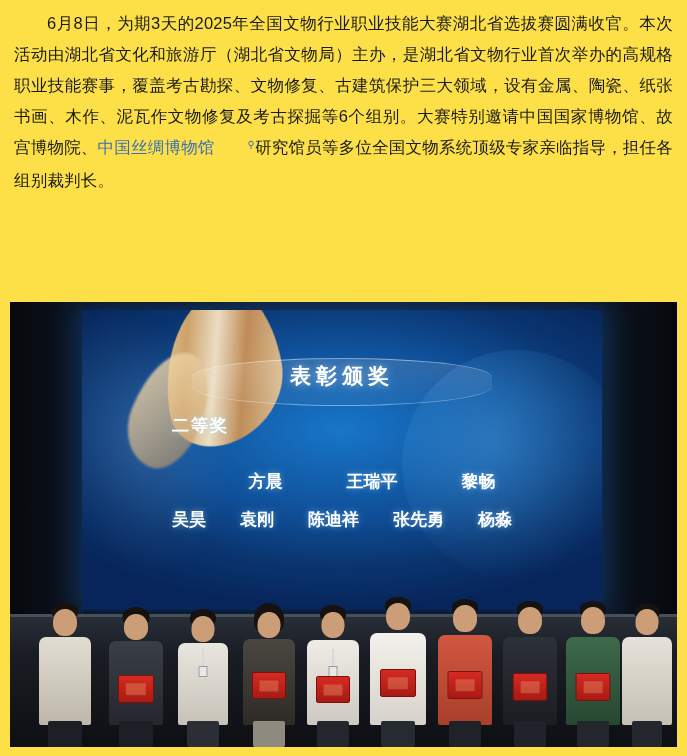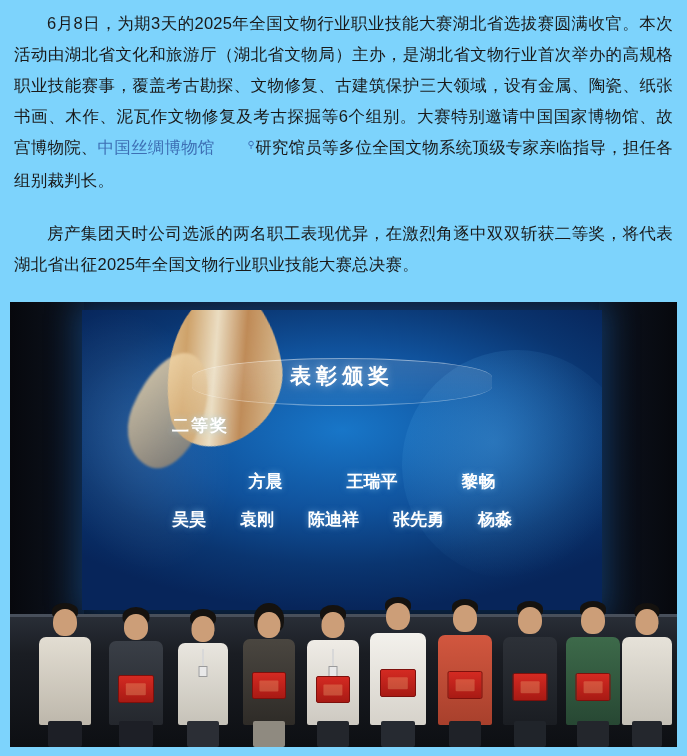"6月8日，为期3天的2025年全国文物行业职业技能大赛湖北省选拔赛圆满收官。本次" .page { background: #7dd3fc -> #fde047 }
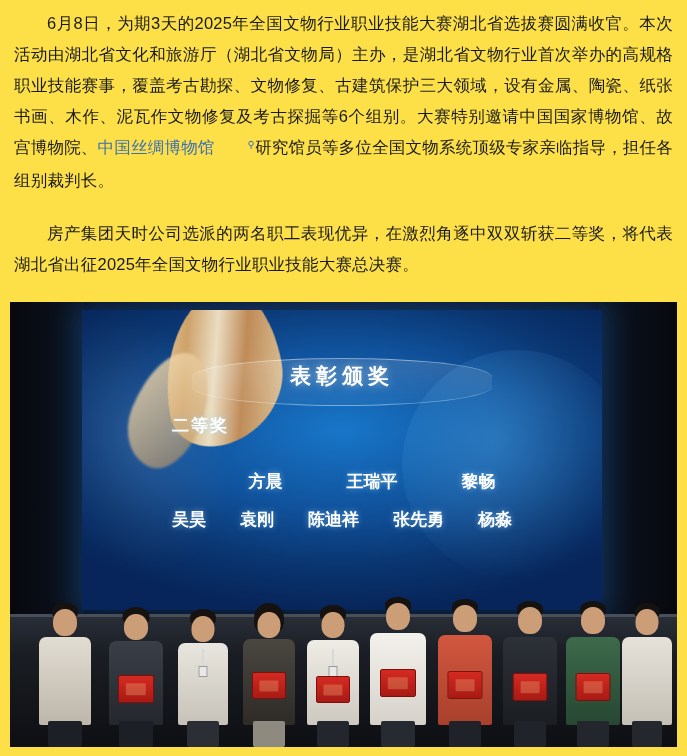"房产集团天时公司选派的两名职工表现优异，在激烈角逐中双双斩获二等奖，将代表湖北省" p.para { html: <p>房产集团天时公司选派的两名职工表现优异，在激烈角逐中双双斩获二等奖，将代表湖北省出征2025年全国文物行业职业技能大赛总决赛。</p> -> none }
